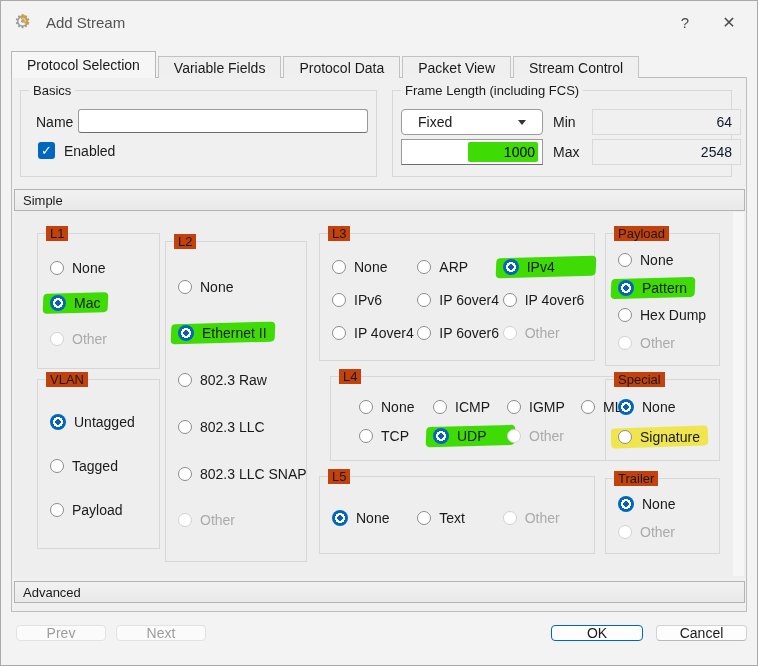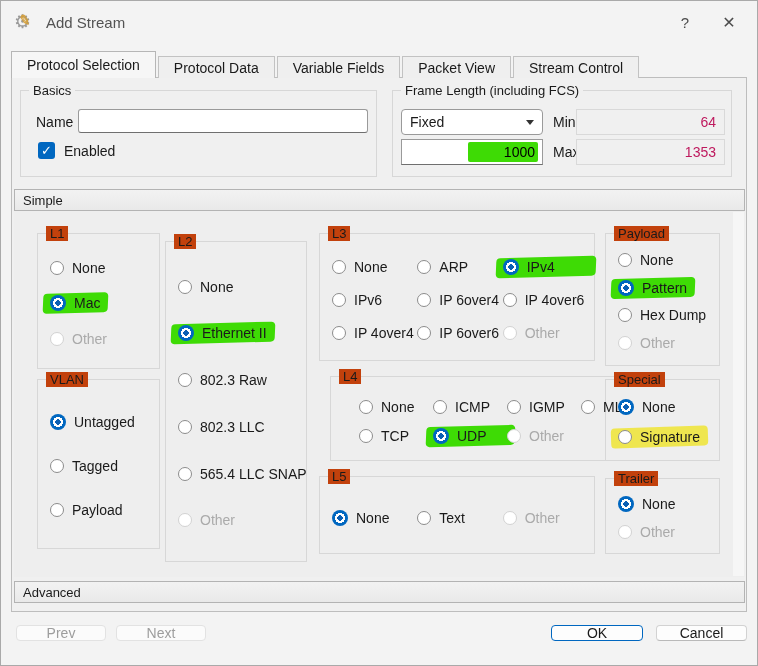"Protocol Data" div.tab { order: before "Variable Fields" -> after "Variable Fields" }
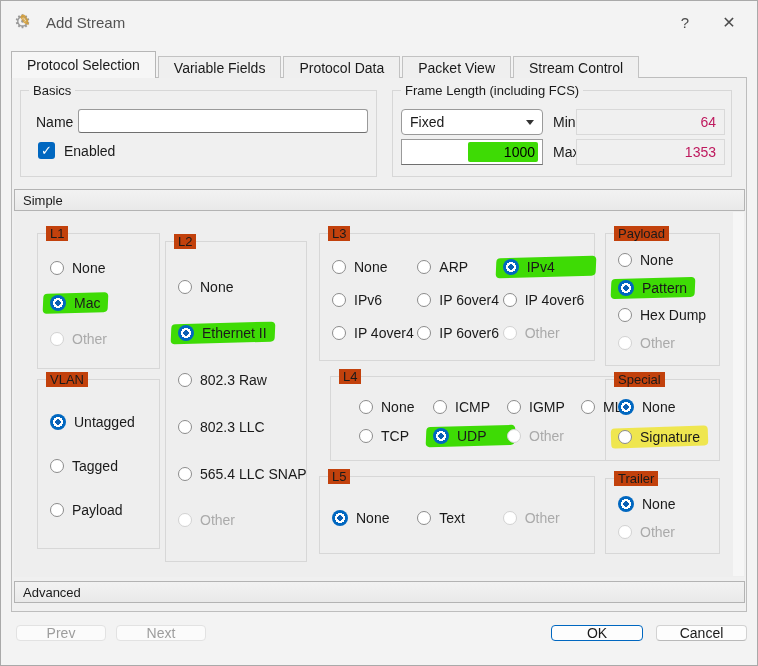"Fixed" .combo { padding: 0 8px -> 0 16px }
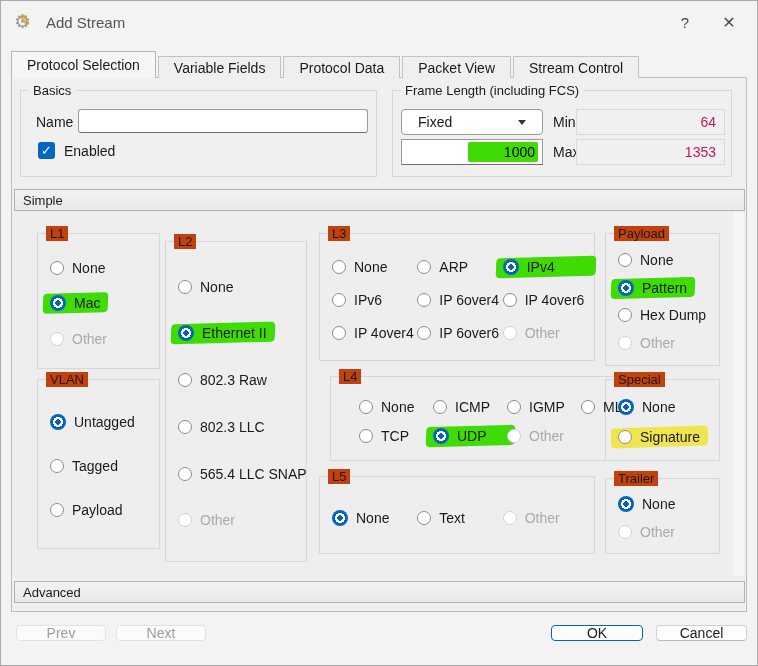"64" .ro-field { color: #be185d -> #0f172a; margin-left: none -> 16px }
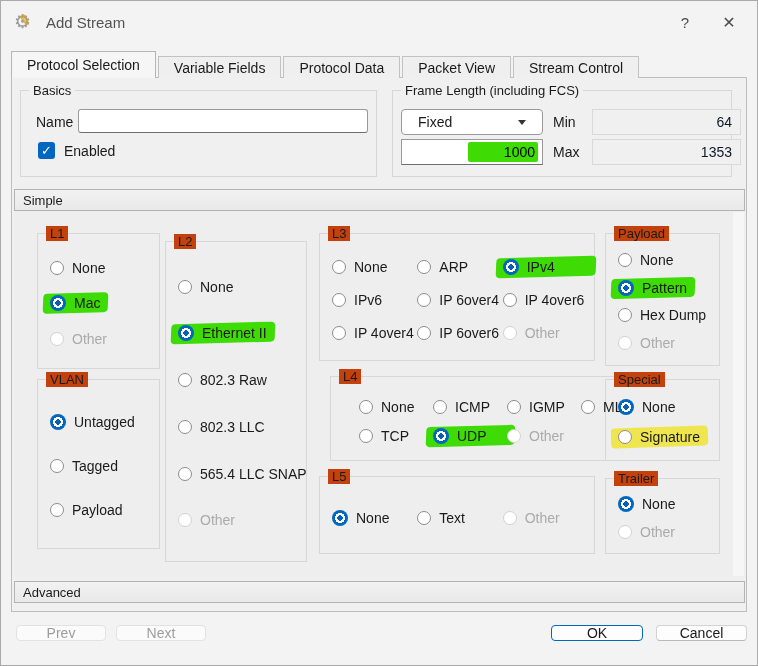"1353" div.ro-field { text: 1353 -> 2548 }
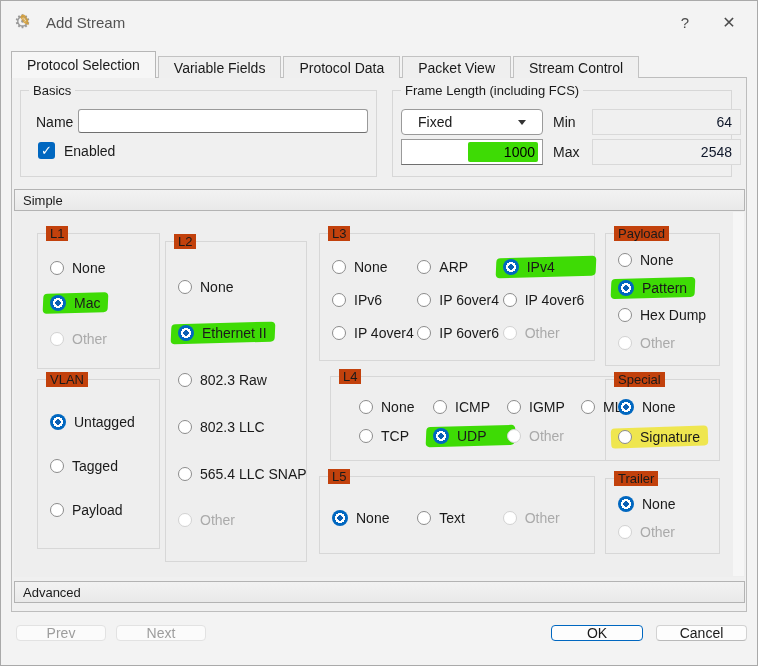"565.4 LLC SNAP" span.rlabel { text: 565.4 -> 802.3 }
